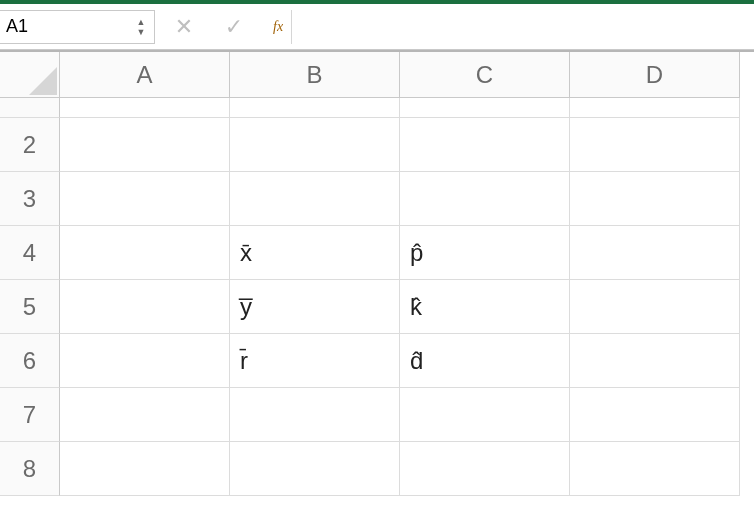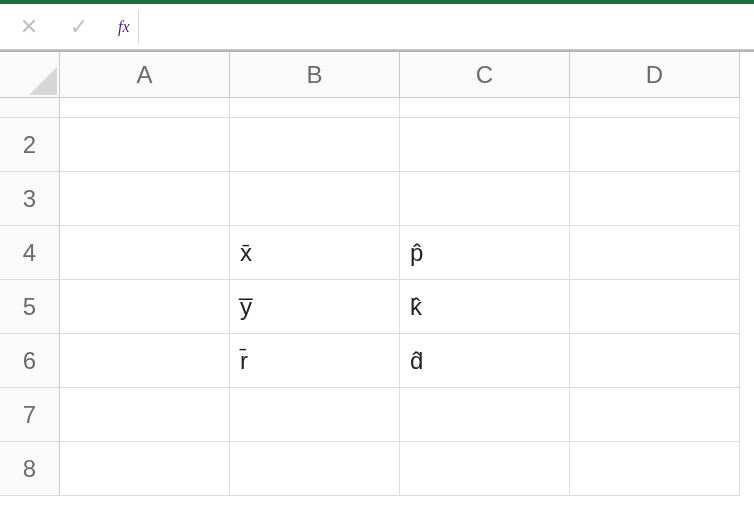"A1" div.namebox-wrap { html: none -> <div> <input> <div> <span>▲</span> <span>▼</span> </div> </div> }
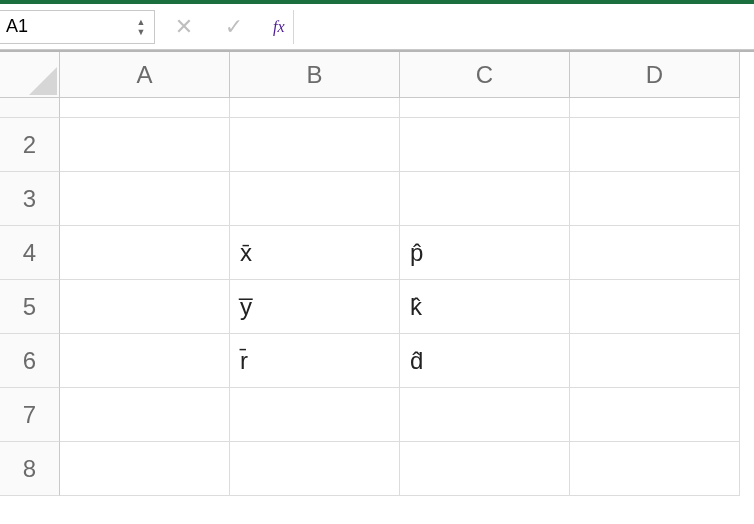"fx" .fx { color: #4c1d95 -> #a16207; font-size: 16px -> 14px }
